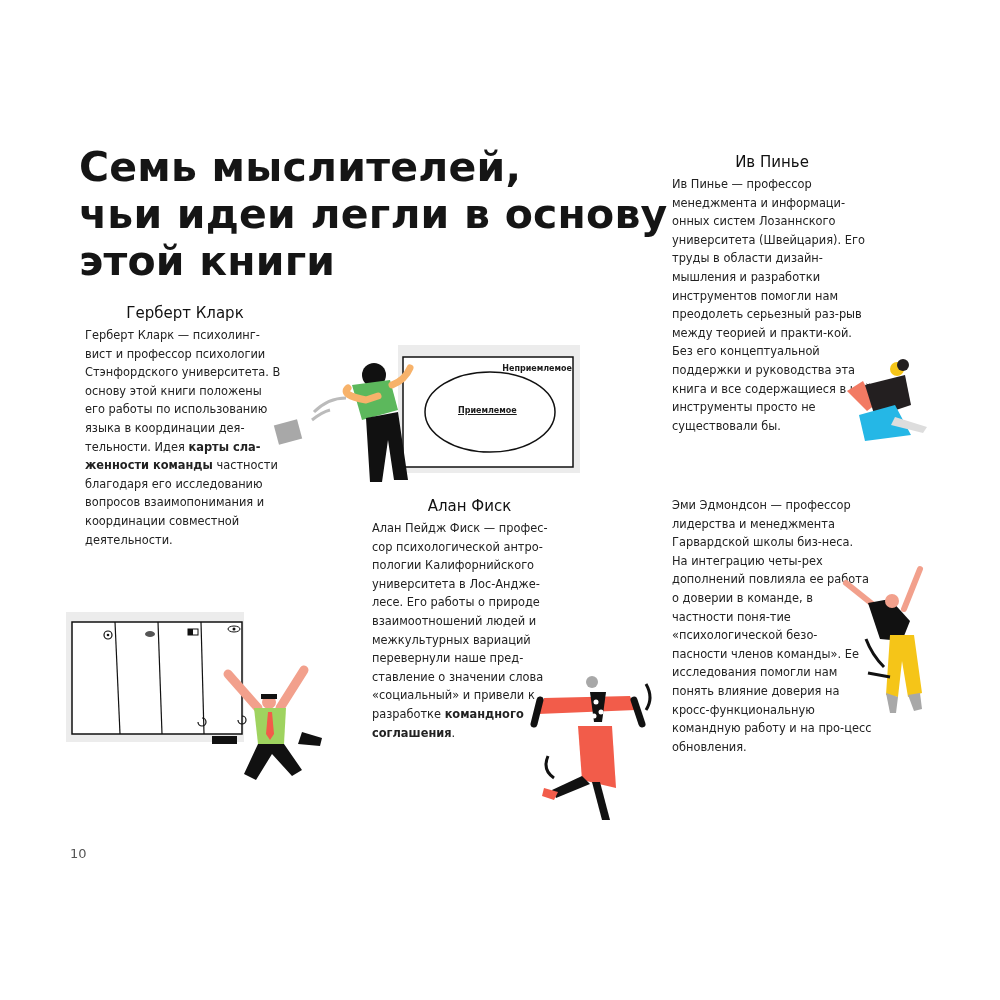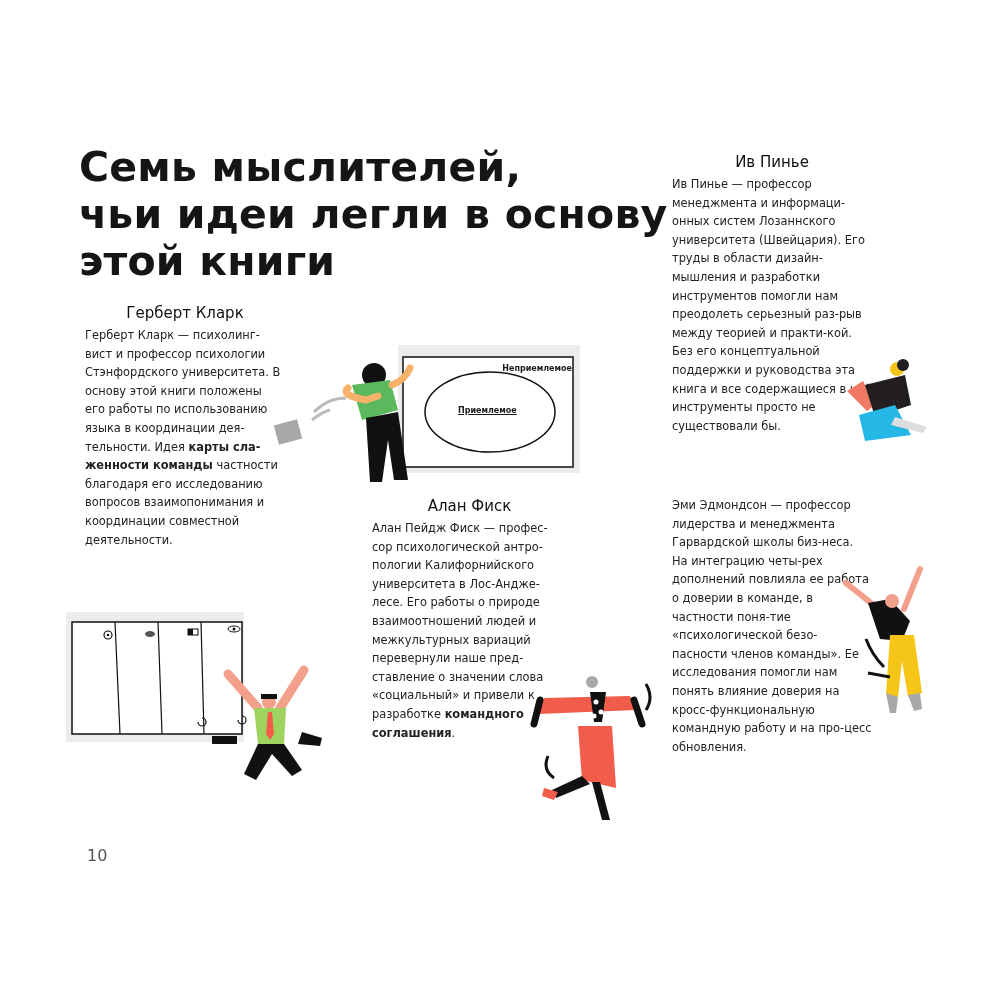"10" .page-num { font-size: 16px -> 13px; left: 87px -> 70px }
